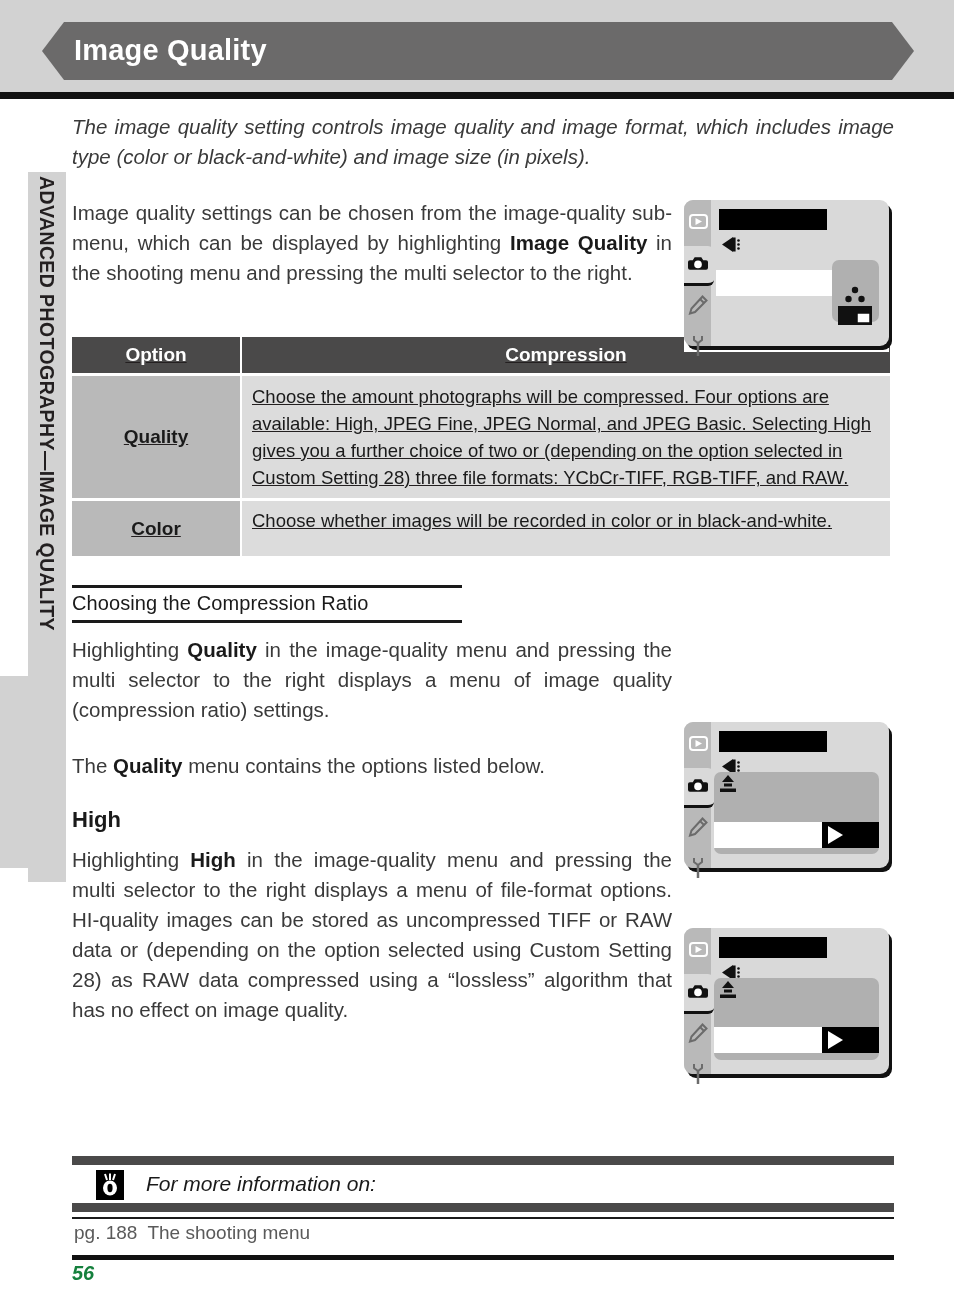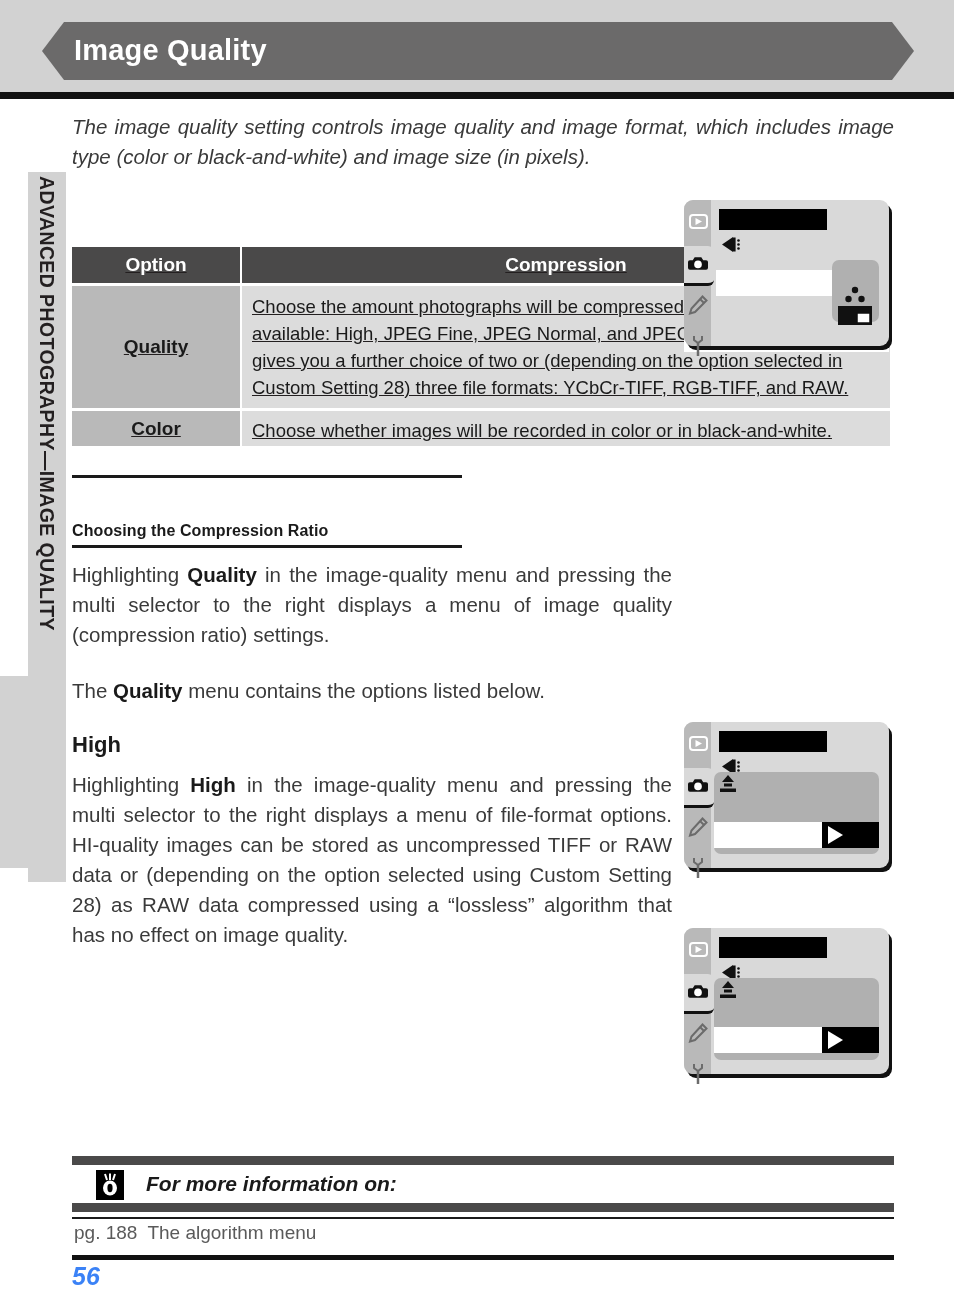"Image quality settings can be" p.body { html: none -> <p><span>Image quality settings can be chosen from the image-quality sub-menu, which can be displayed by highlighting </span><b>Image Quality</b><span> in the shooting menu and pressing the multi selector to the right.</span></p> }
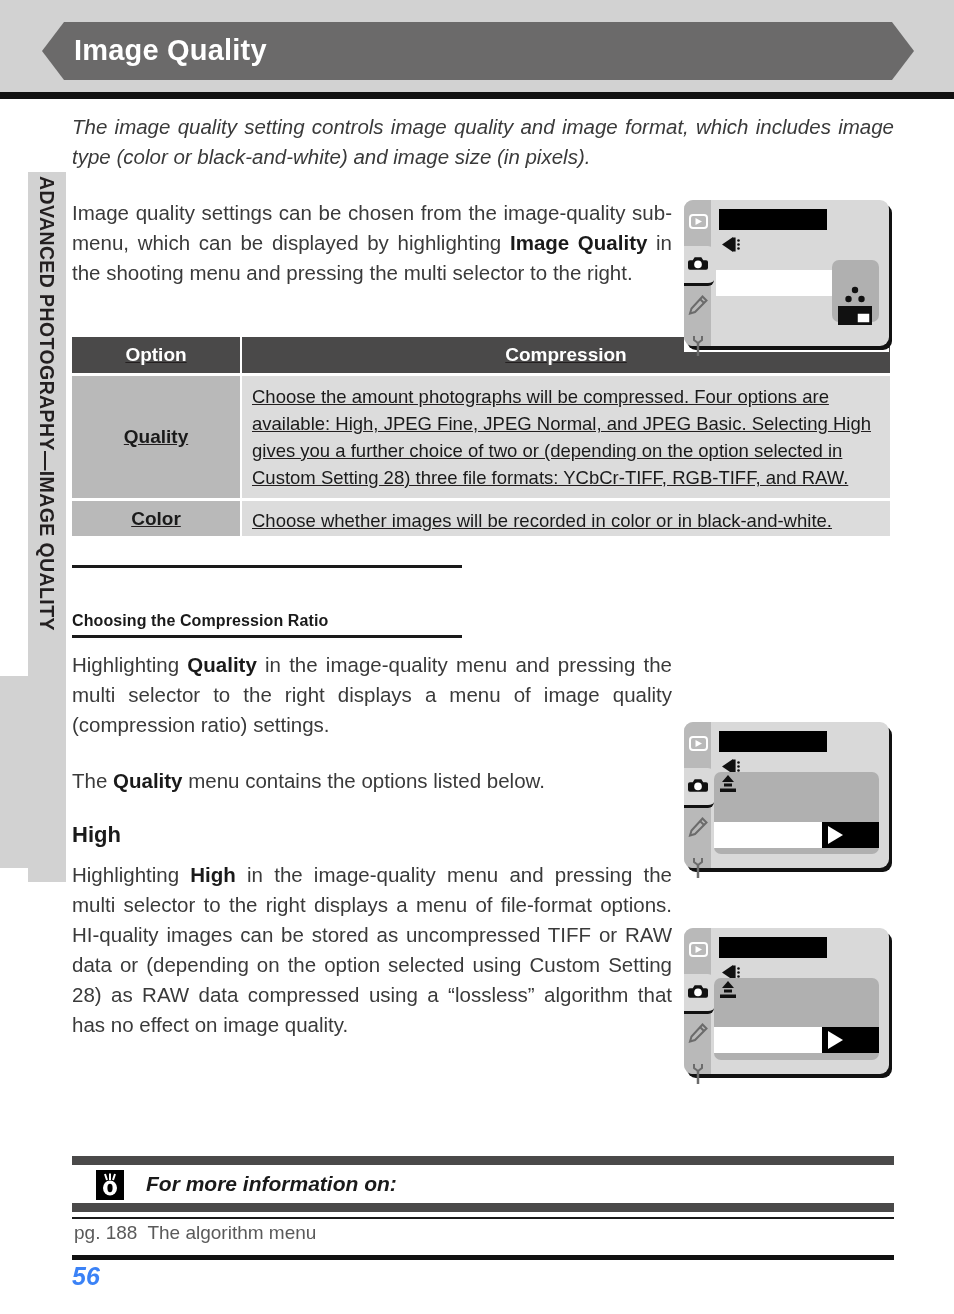"Choose whether images will be" table.opts td.desc-cell.tight { padding-bottom: 2px -> 22px }
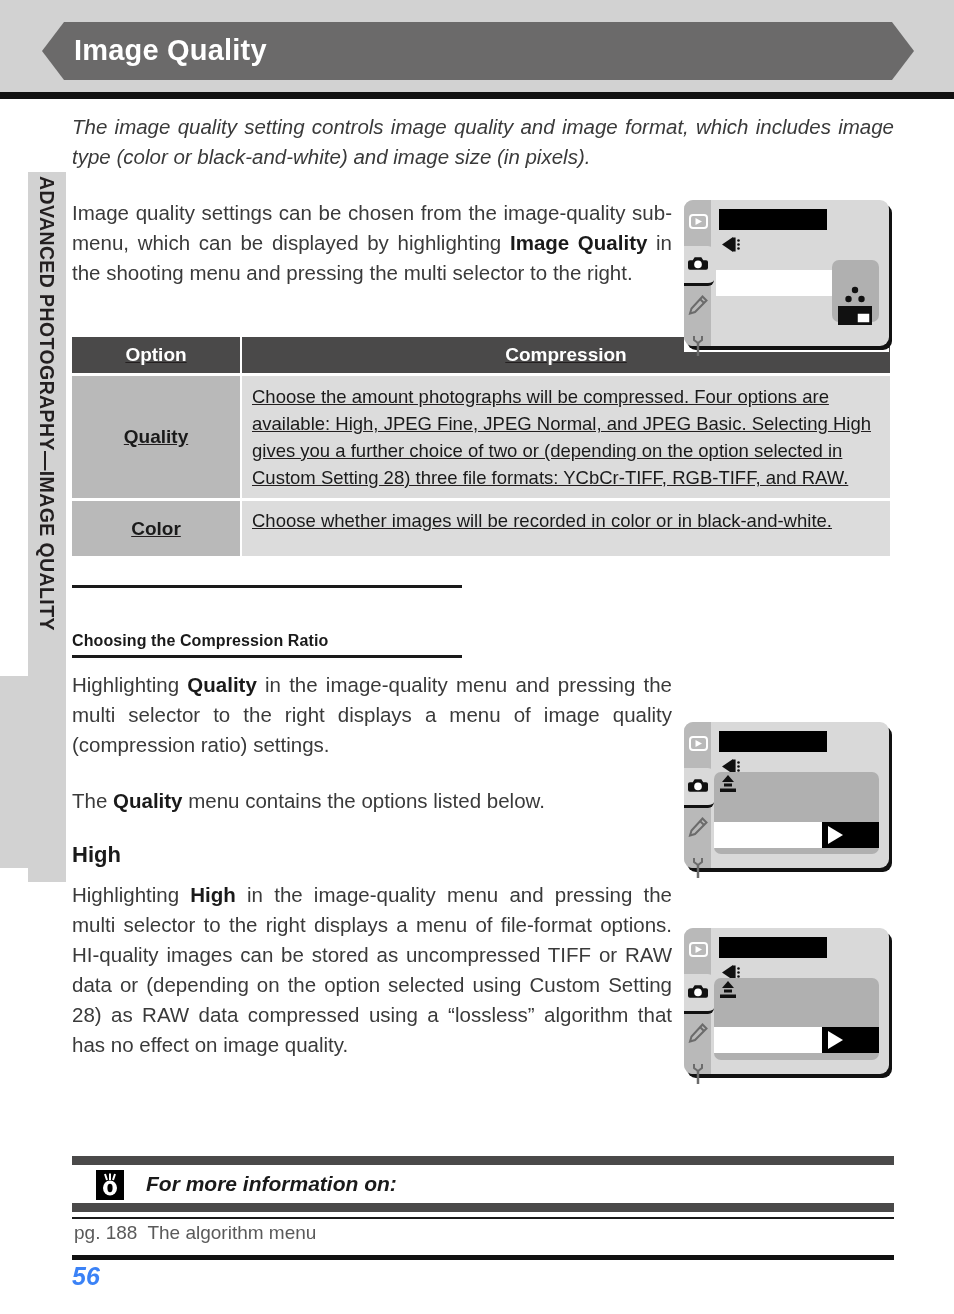"Choosing the Compression Ratio" .sec-head { font-size: 16px -> 20px; font-weight: bold -> normal; margin-top: 40px -> none }
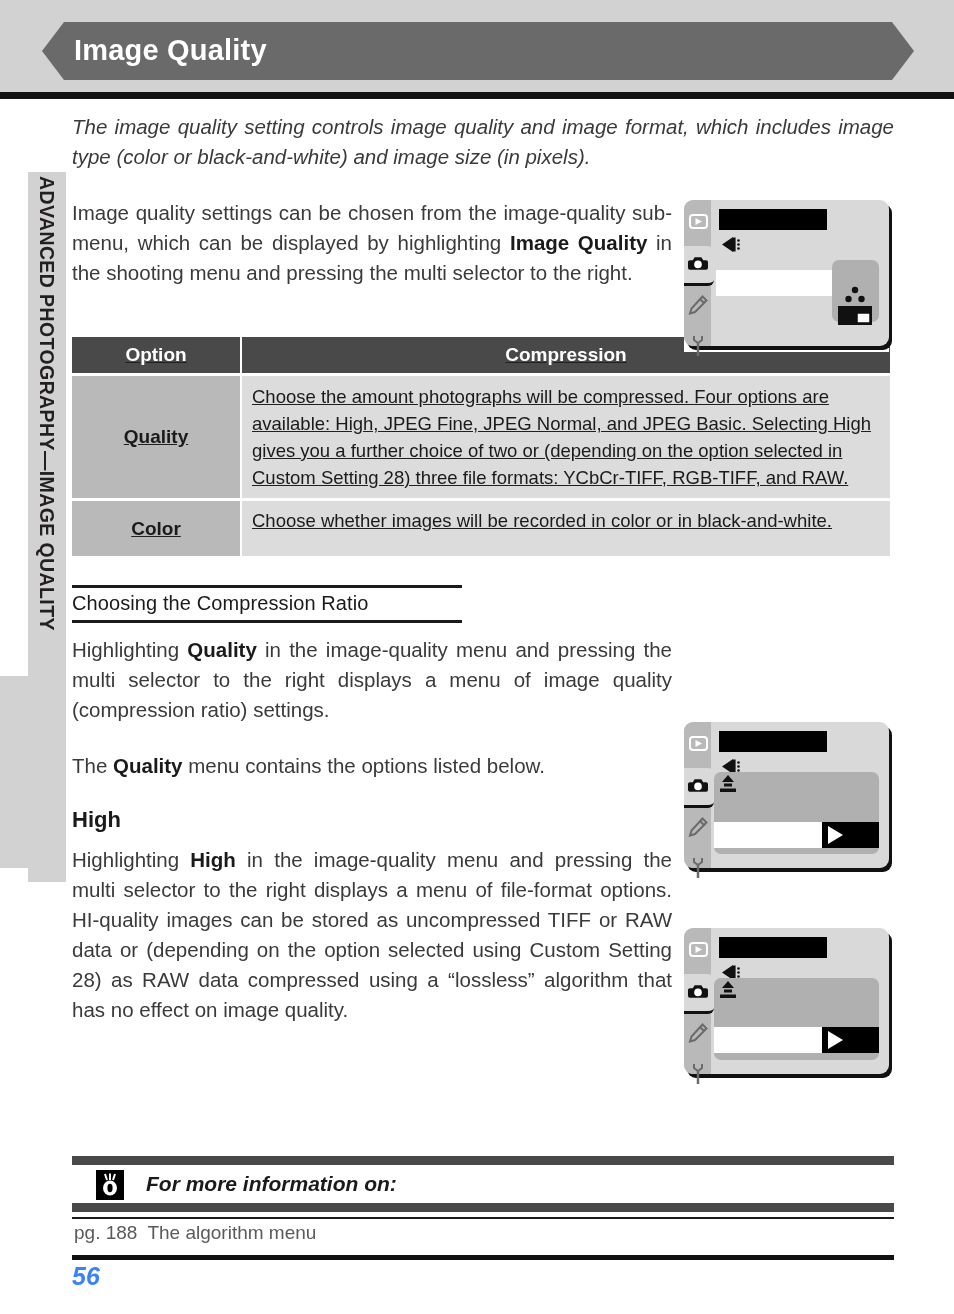"For more information on:" .foot-title { font-weight: bold -> normal }
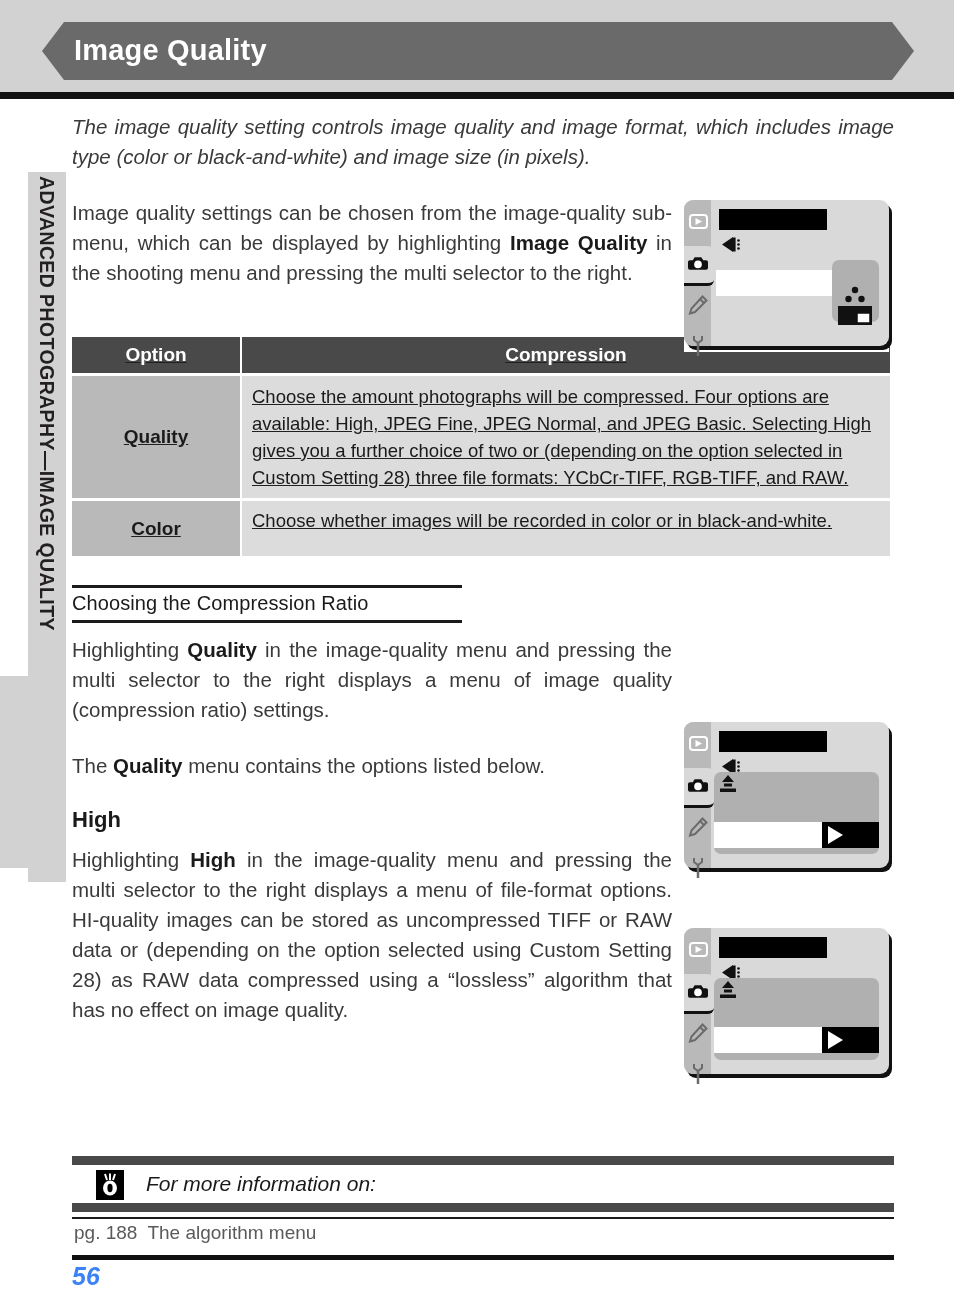"The algorithm menu" span { text: algorithm -> shooting }
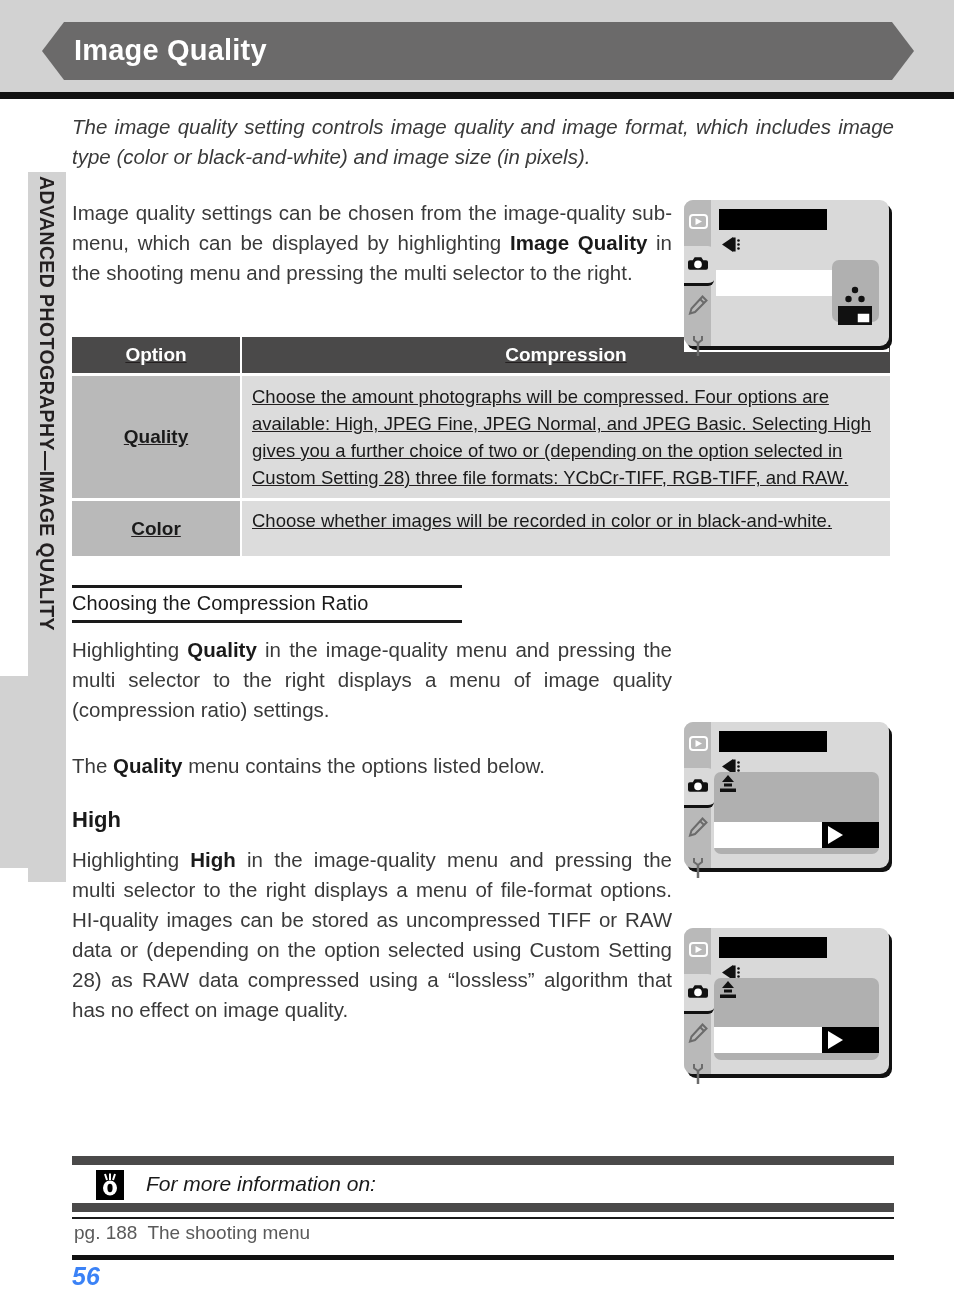"56" .pageno { color: #3b82f6 -> #15803d; font-size: 25px -> 20px }
